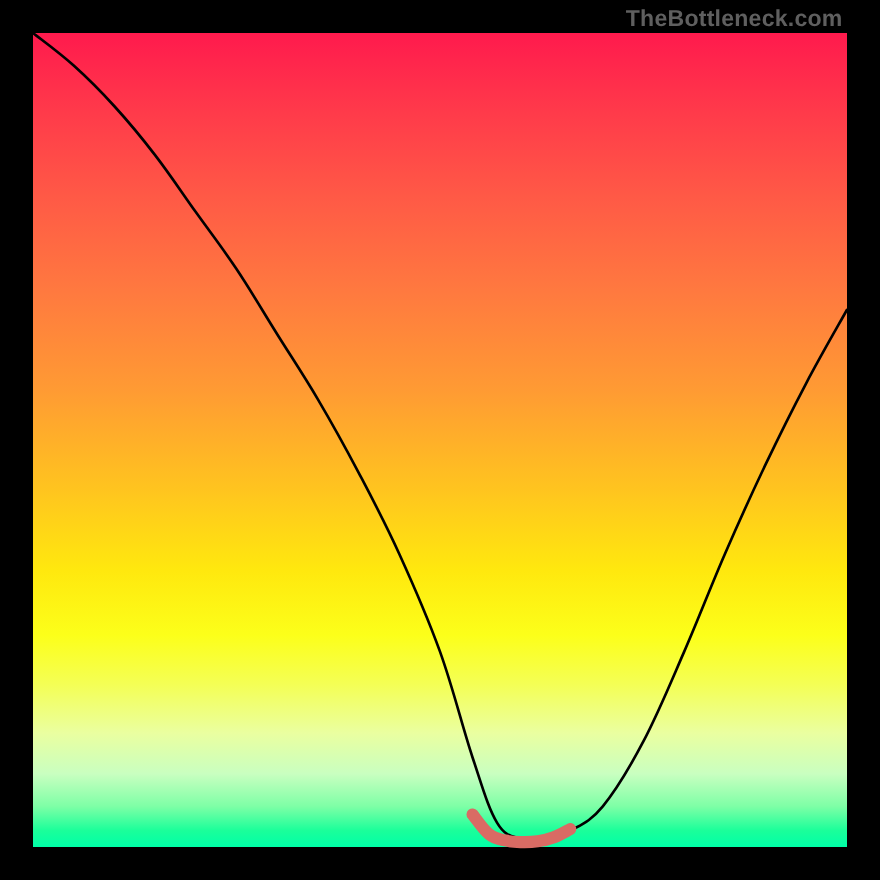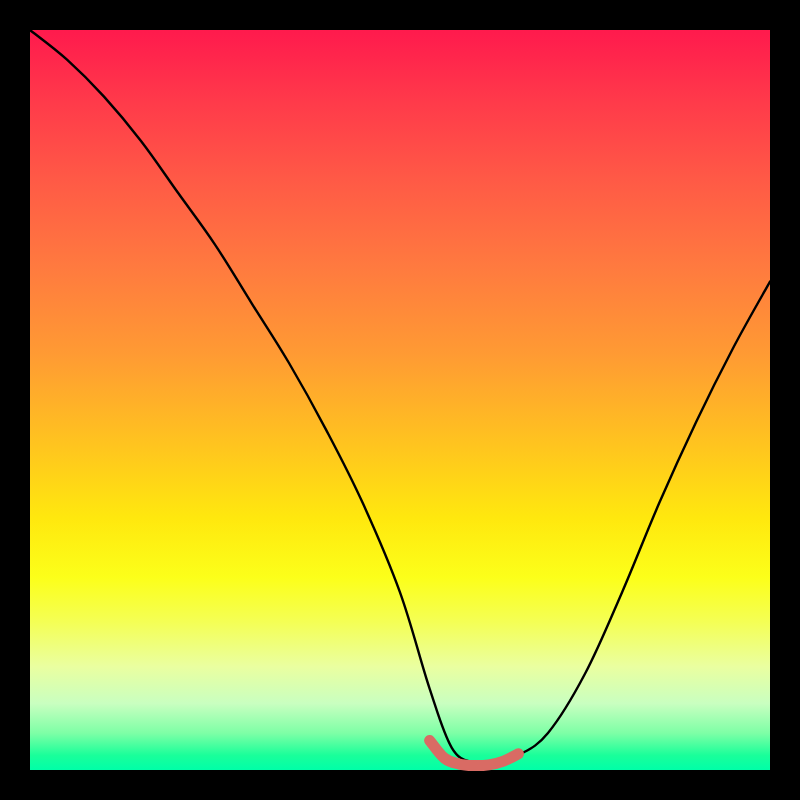"TheBottleneck.com" div.watermark { html: none -> <div>TheBottleneck.com</div> }
